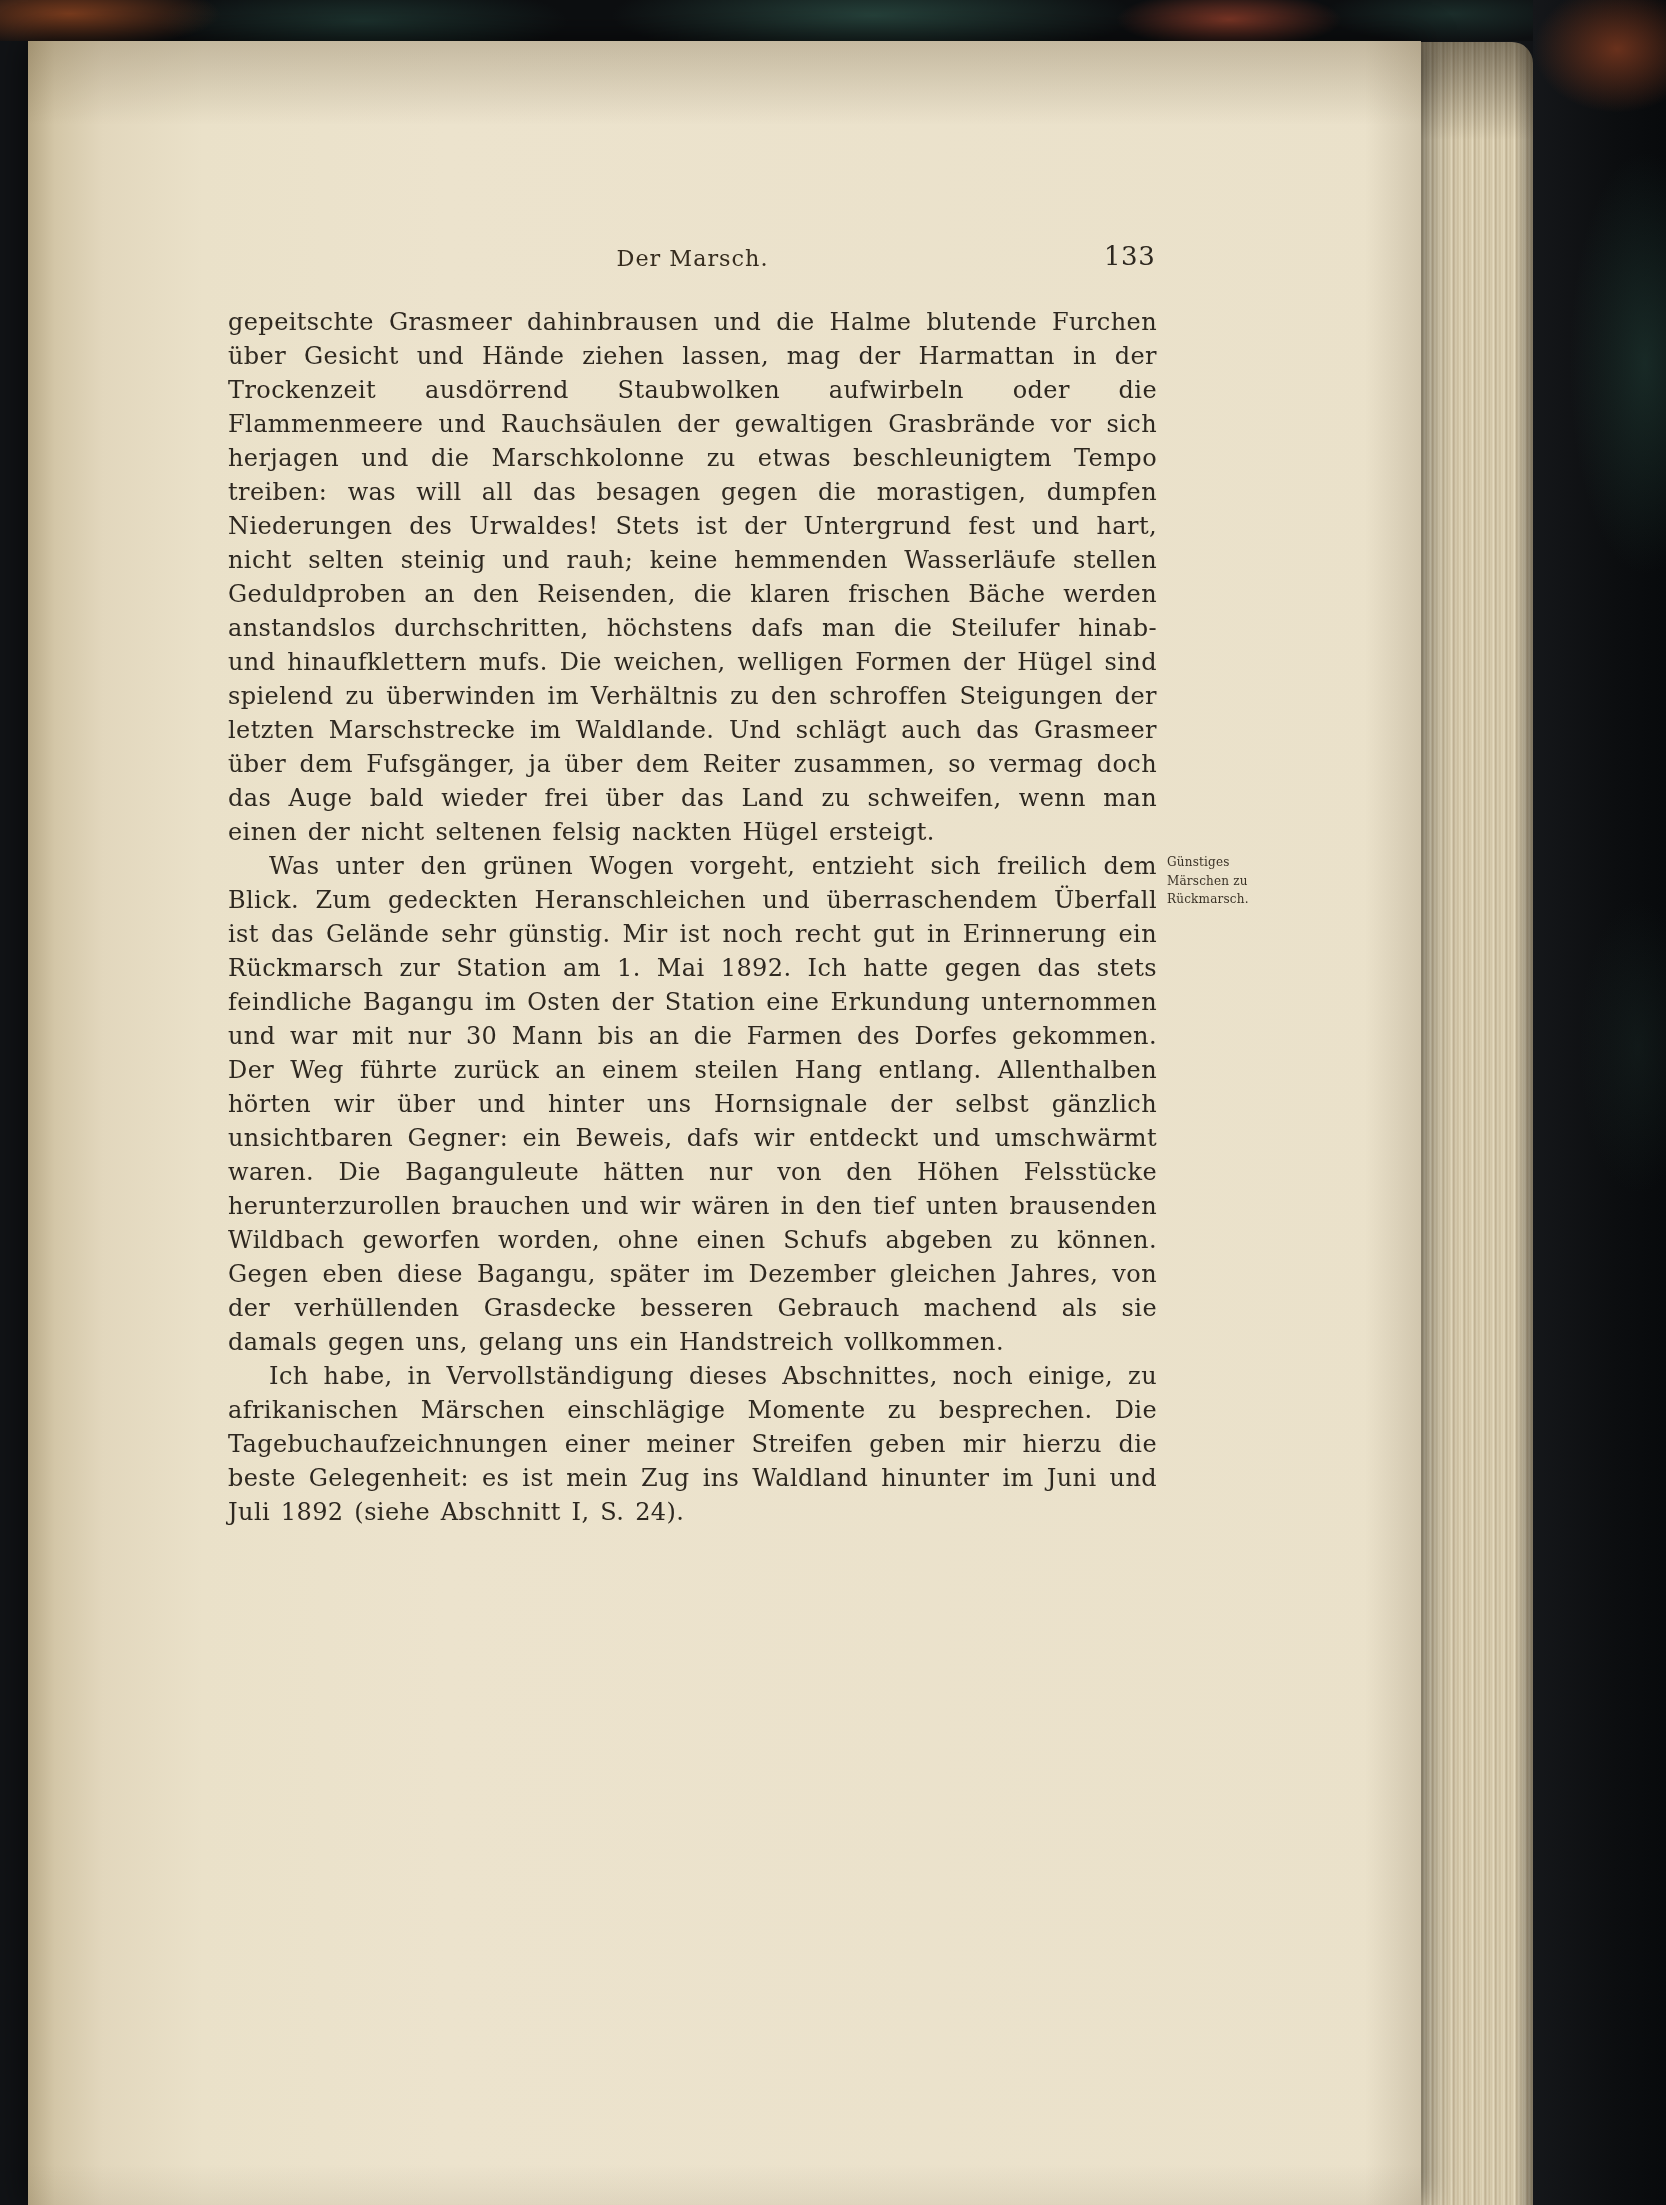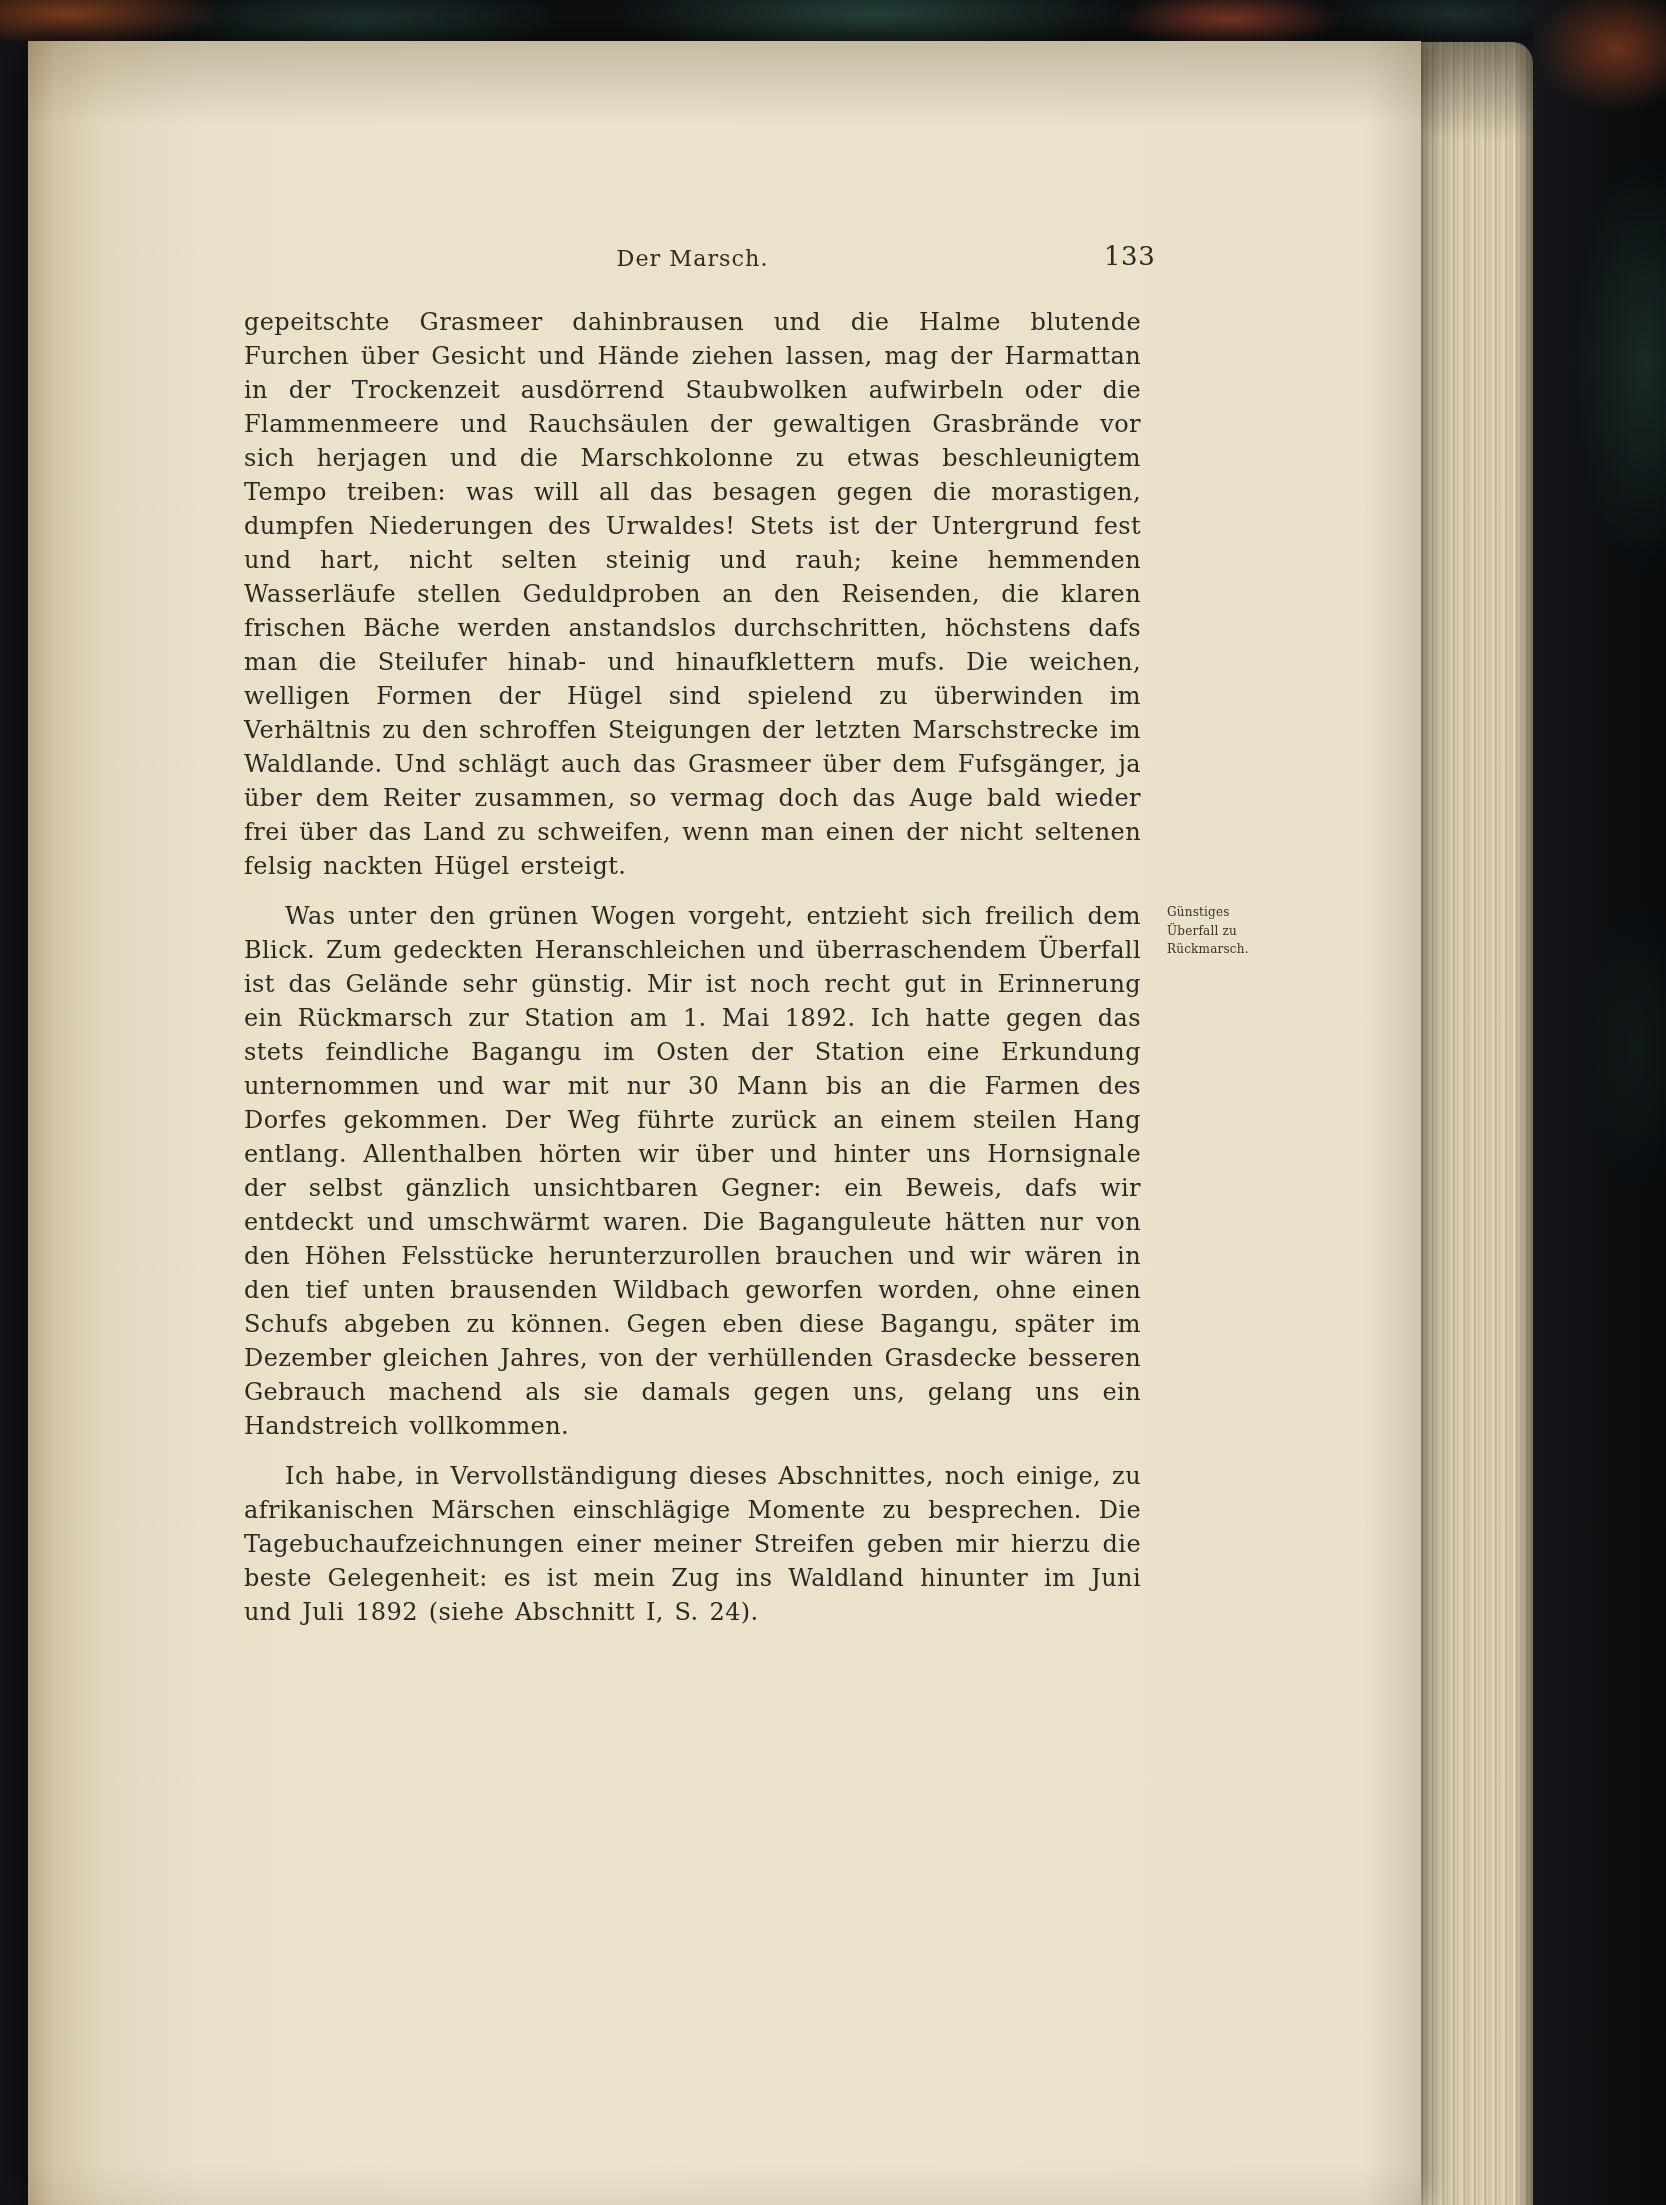"gepeitschte Grasmeer dahinbrausen und" p.para { margin: 16px -> 0 }
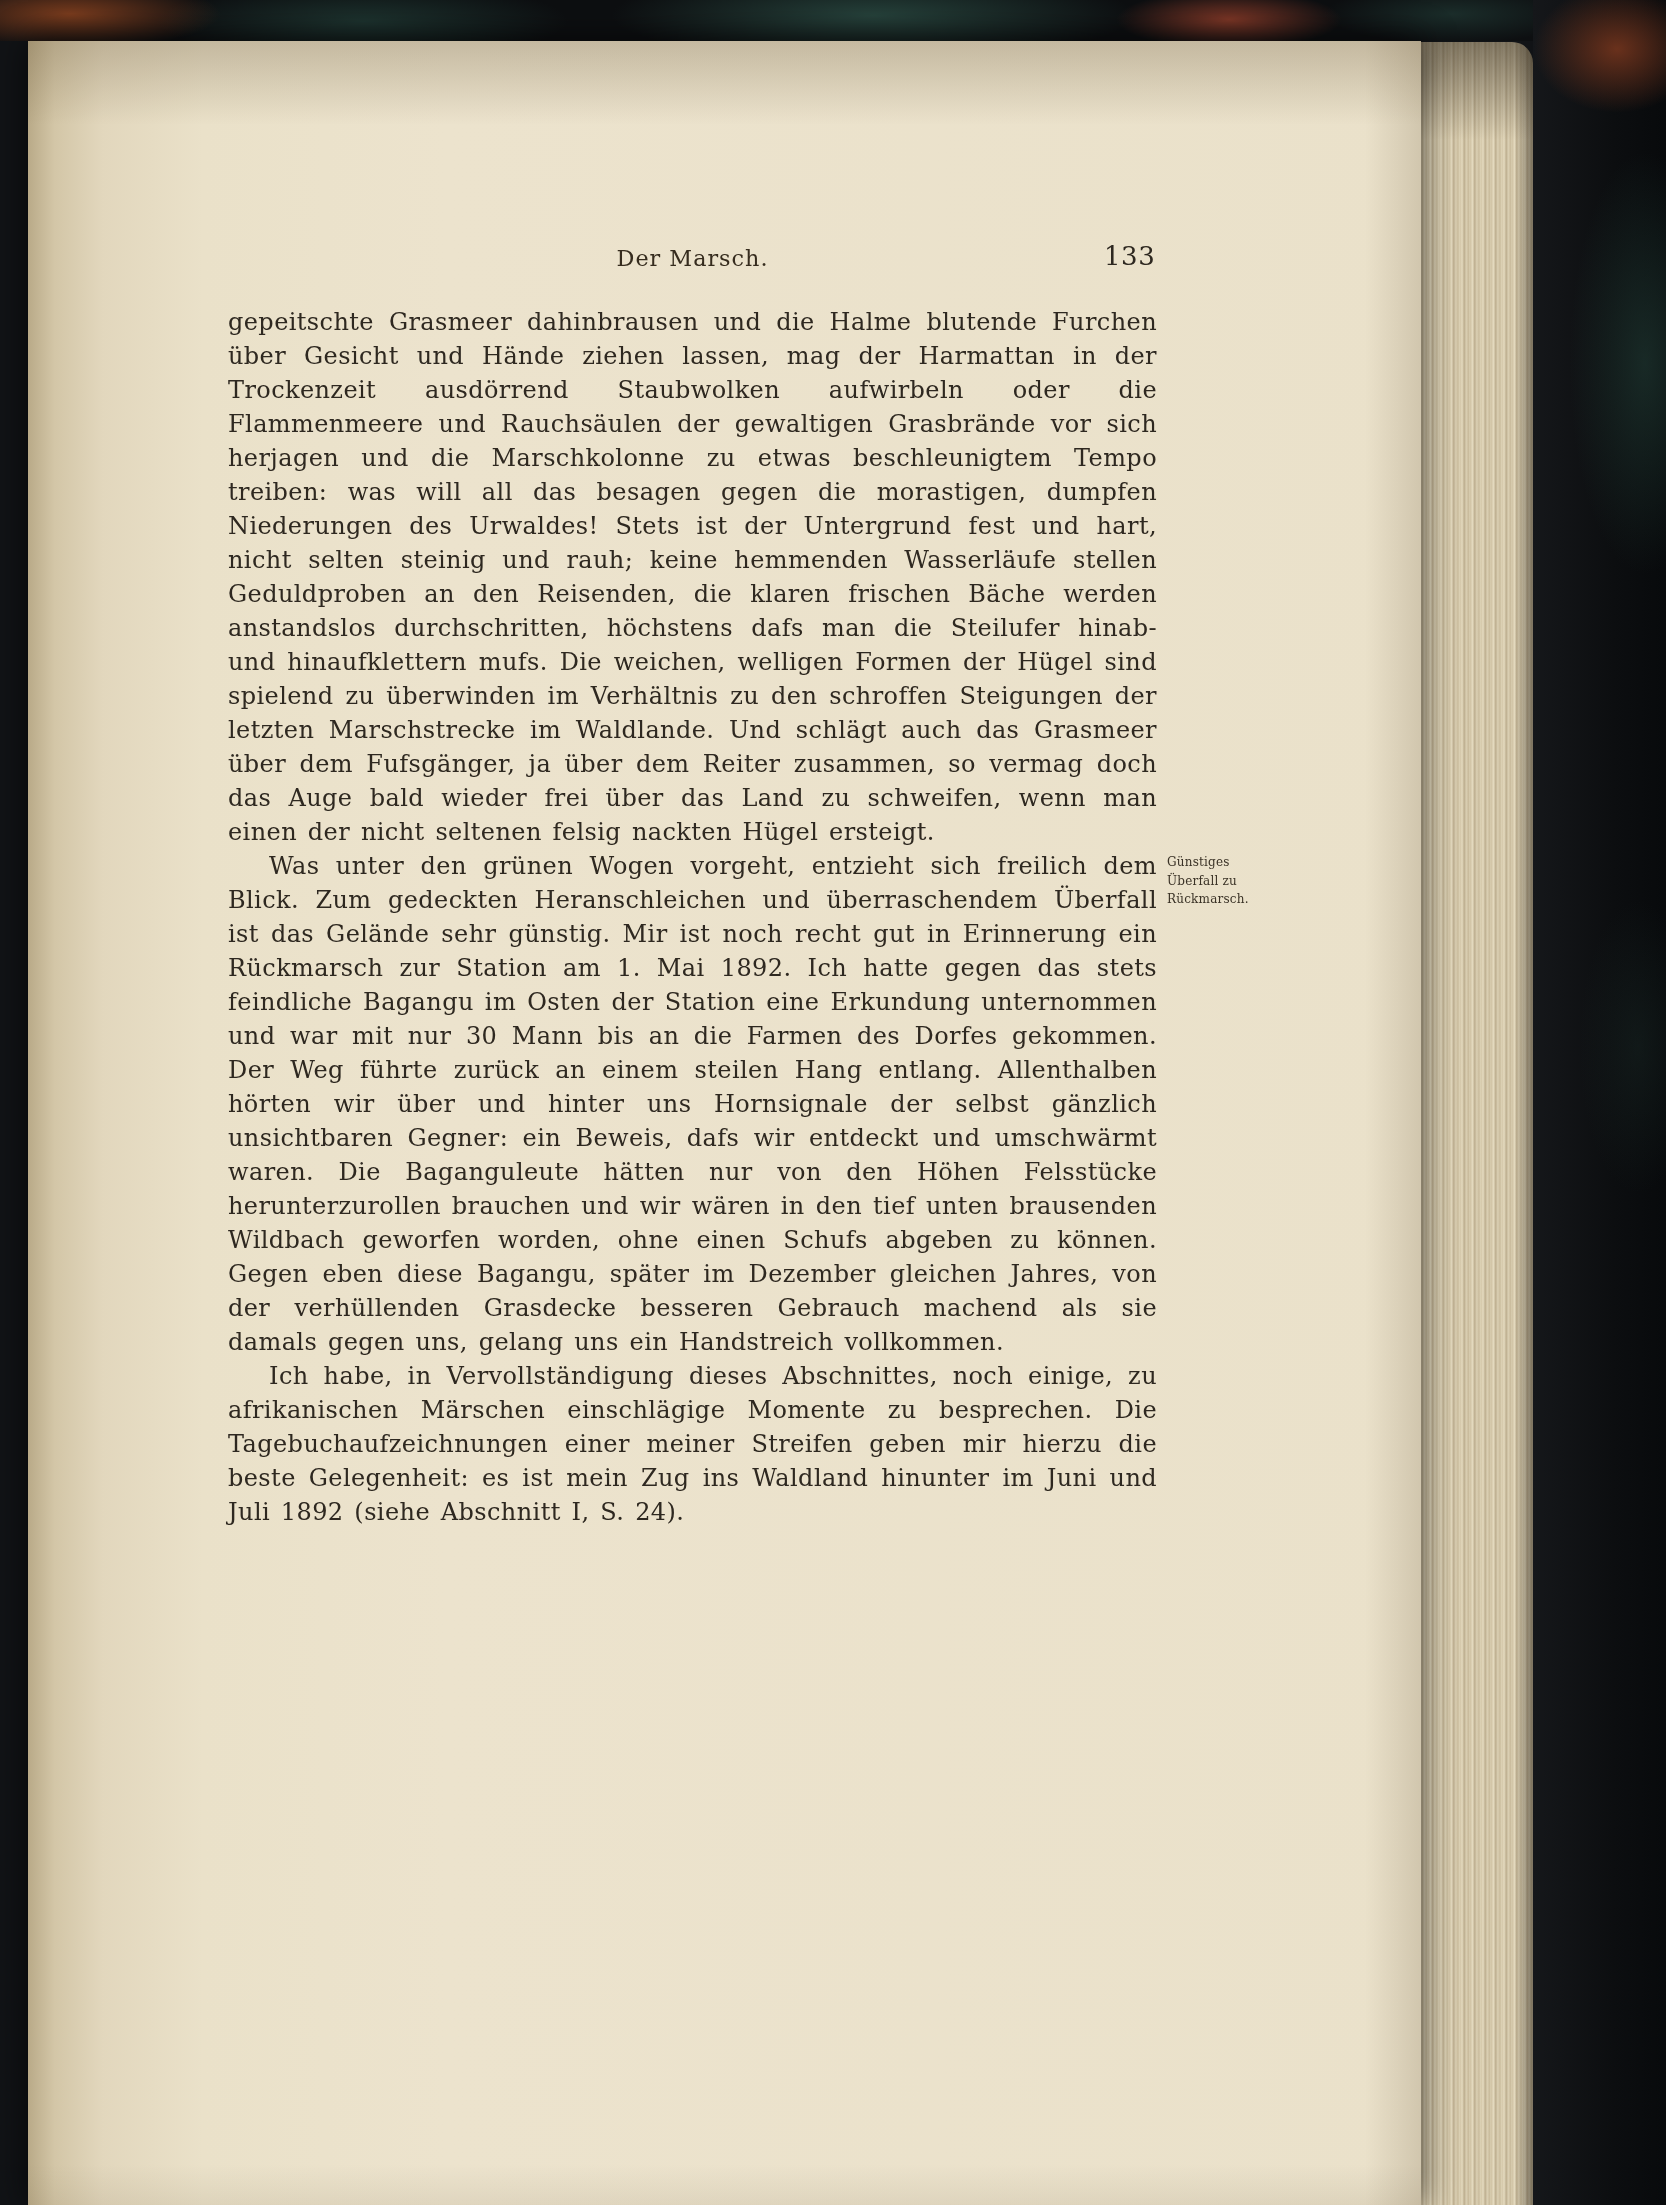"Überfall zu" span { text: Überfall -> Märschen }
